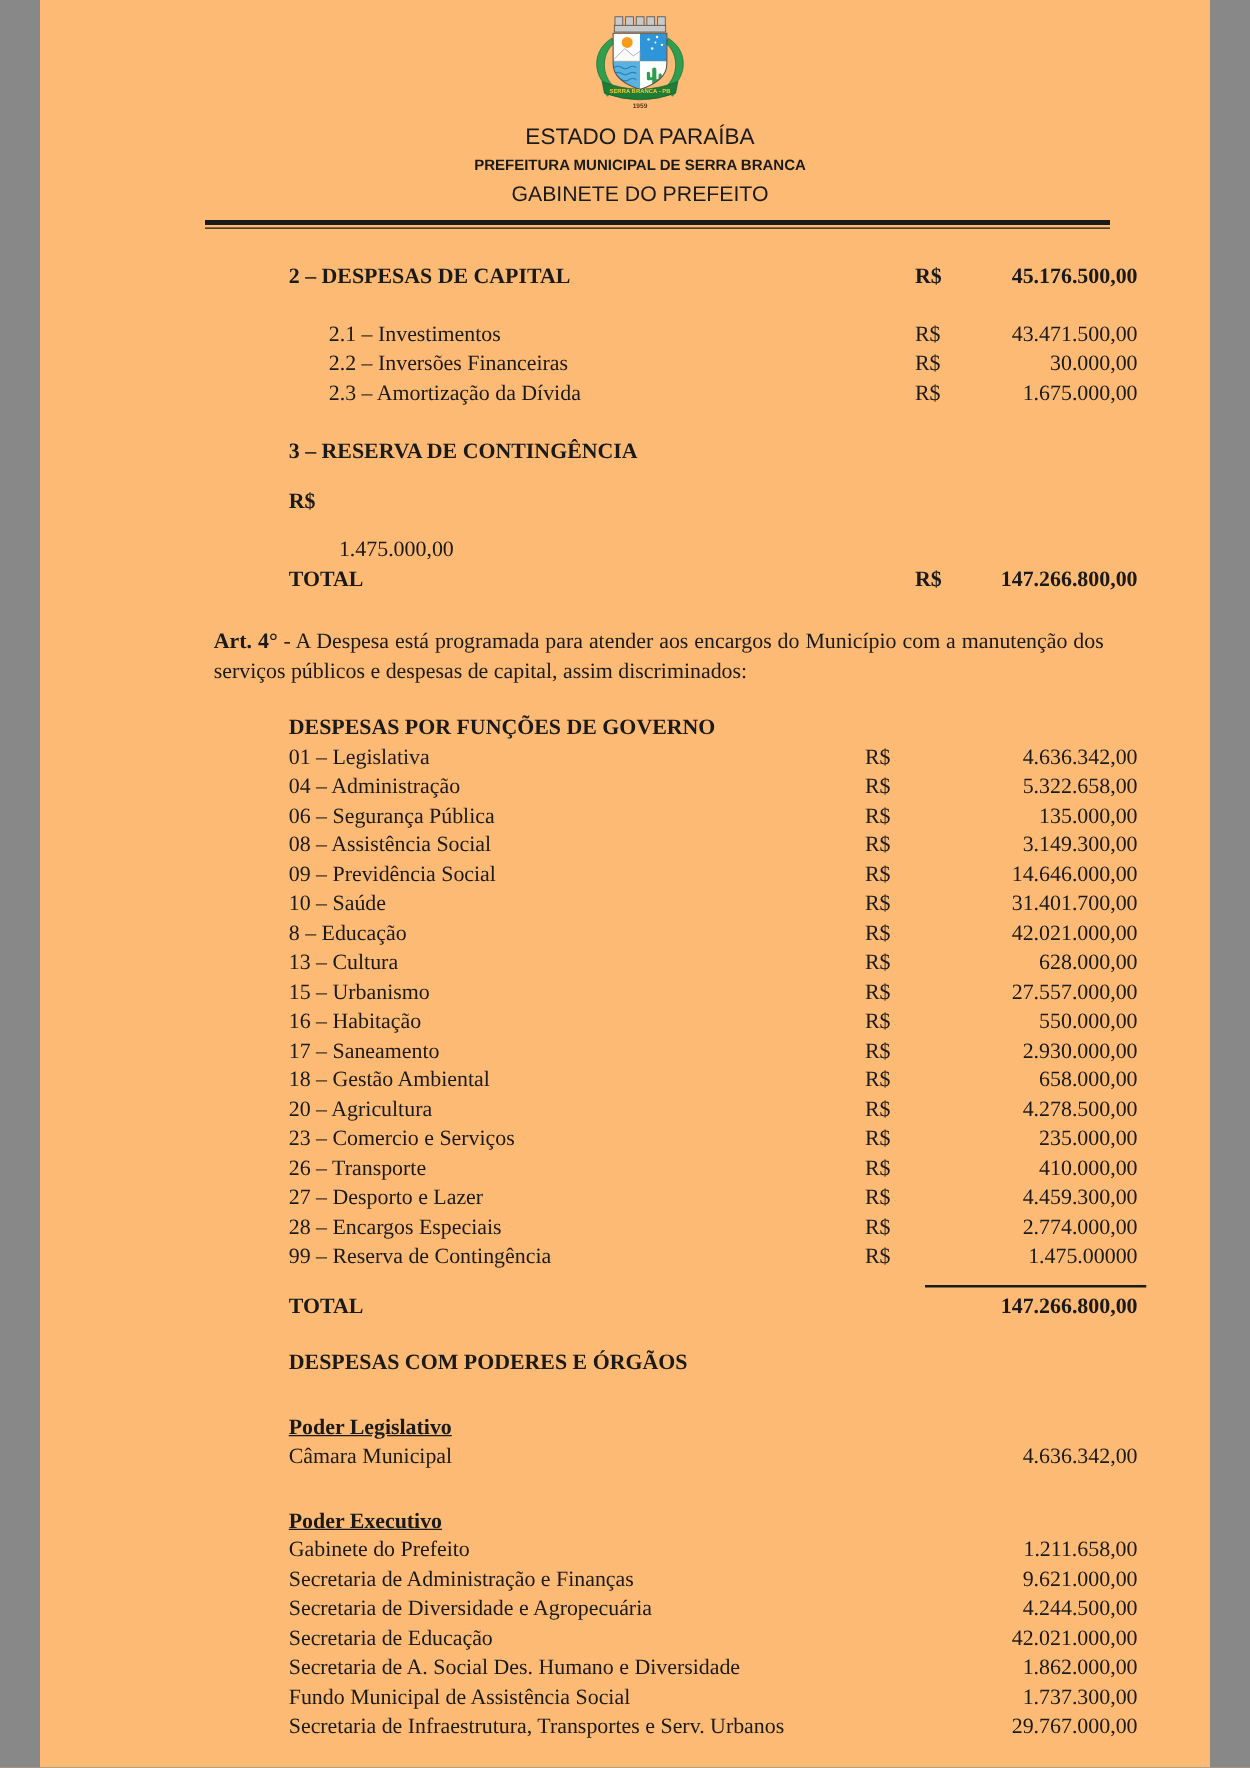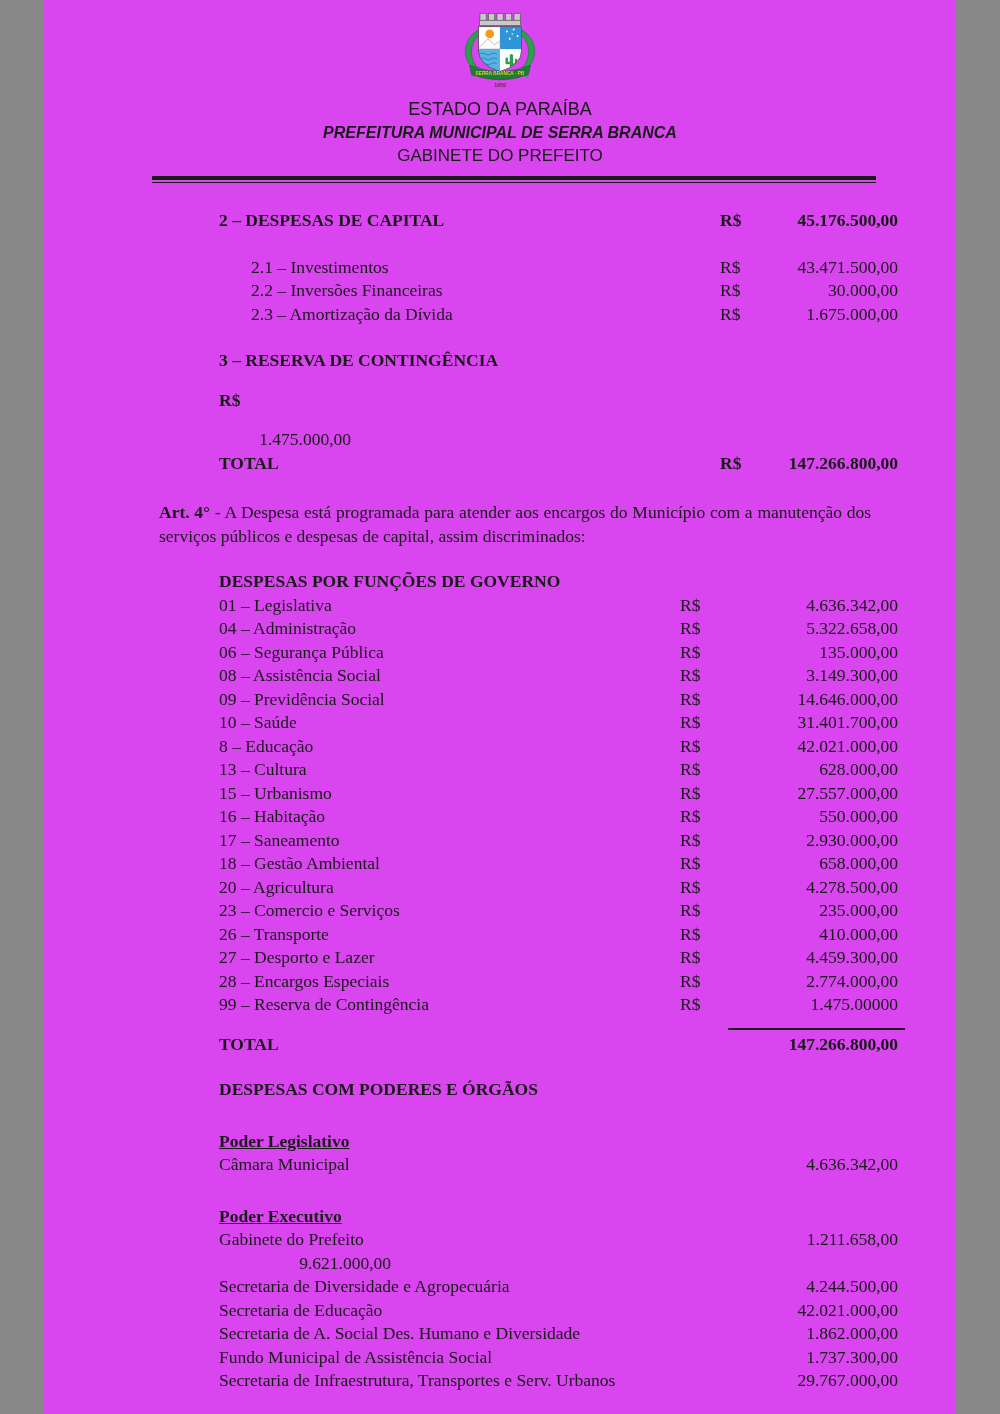"ESTADO DA PARAÍBA" .page { background: #d946ef -> #fdba74; padding-left: none -> 24px }
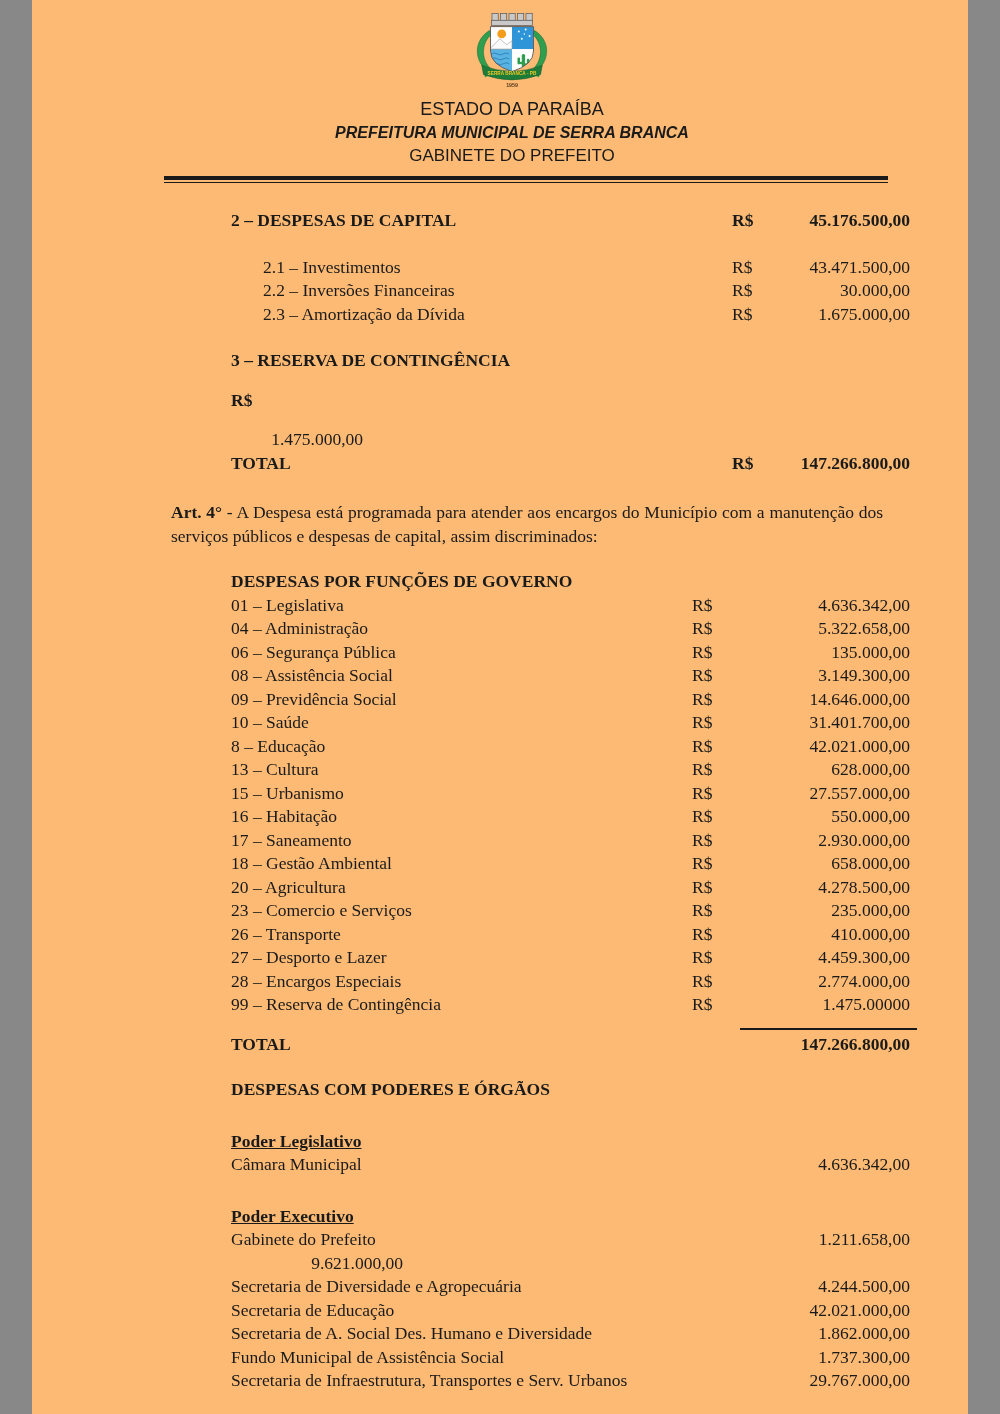"PREFEITURA MUNICIPAL DE SERRA BRANCA" .h-line2 { font-size: 16px -> 12px; font-style: italic -> none }
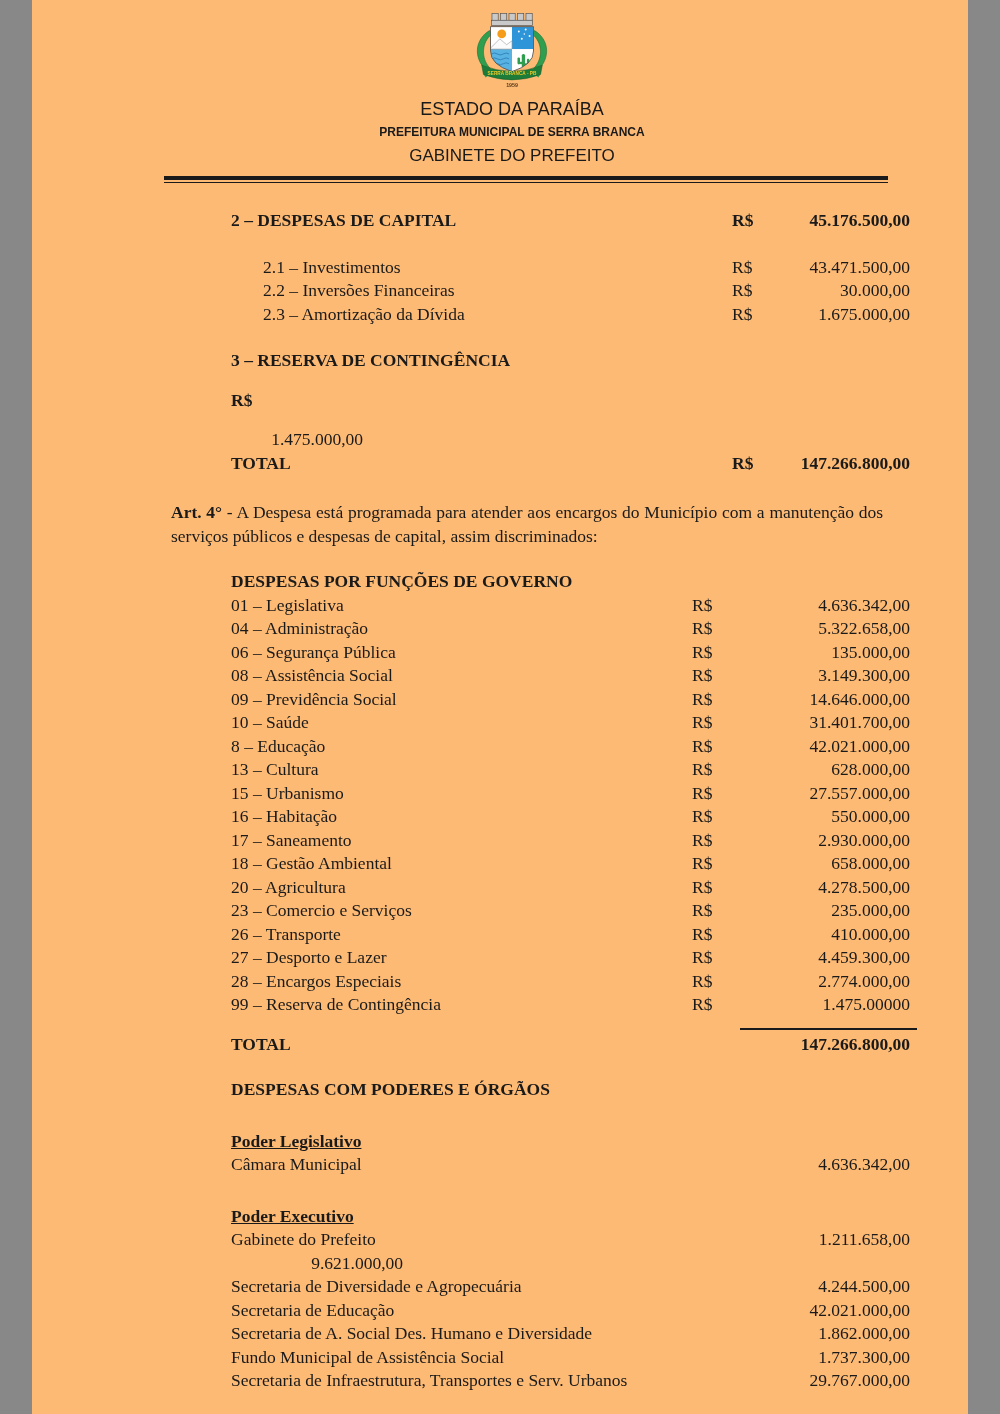"Secretaria de Administração e Finanças" span.lbl { html: none -> <span>Secretaria de Administração e Finanças</span> }
